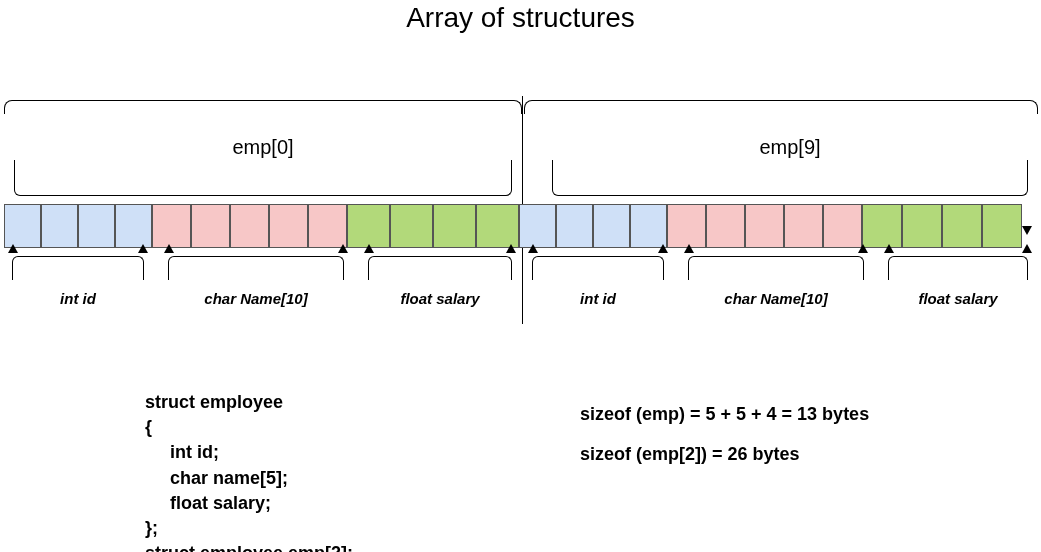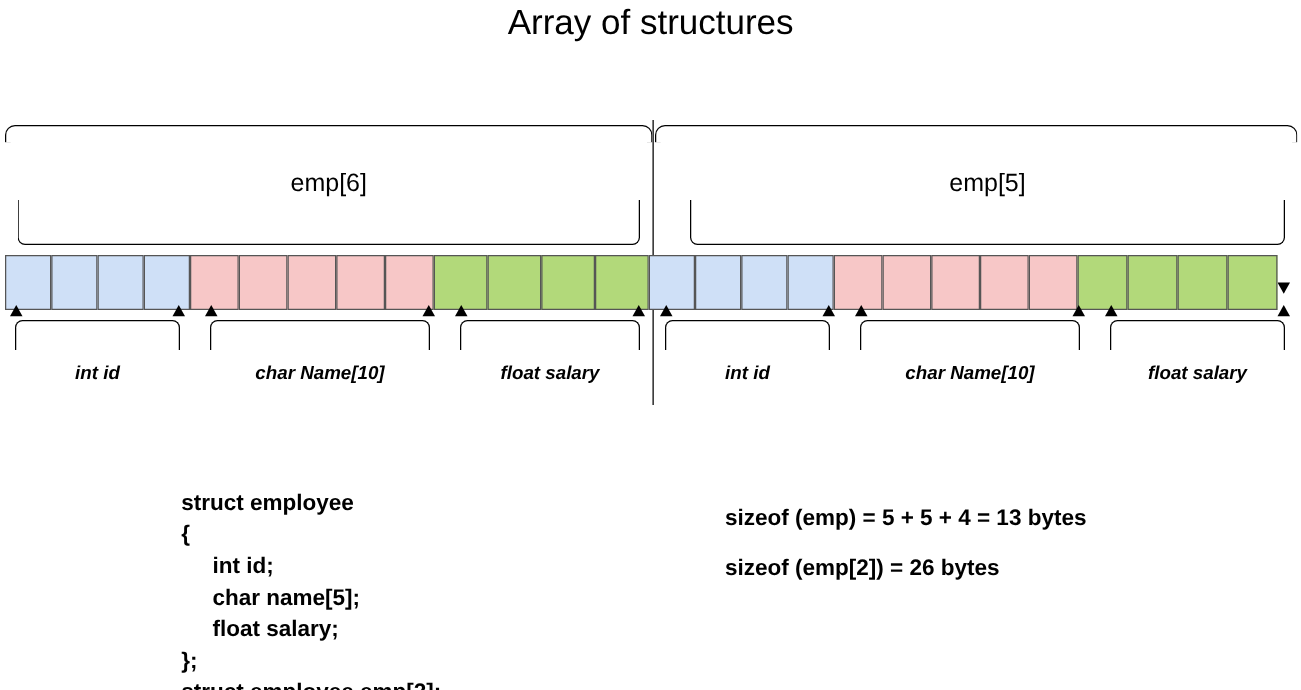"emp[6]" div.top-label { text: 6 -> 0 }
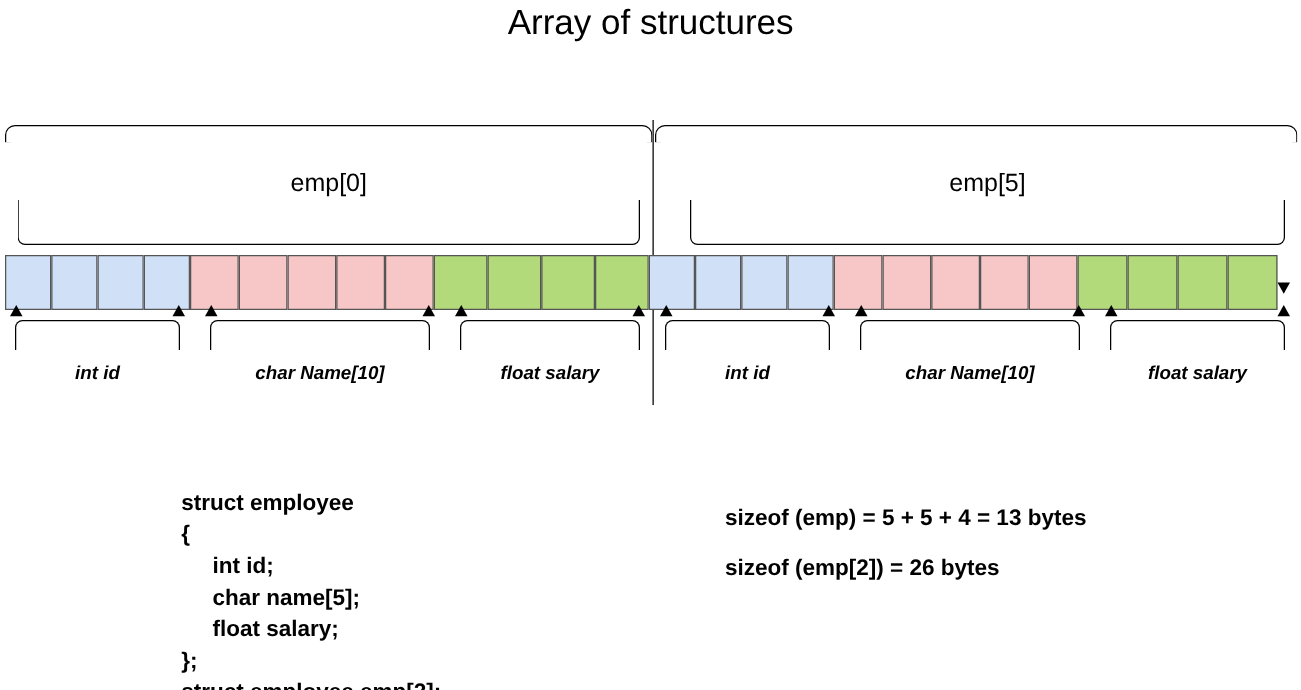"emp[5]" div.top-label { text: 5 -> 9 }
